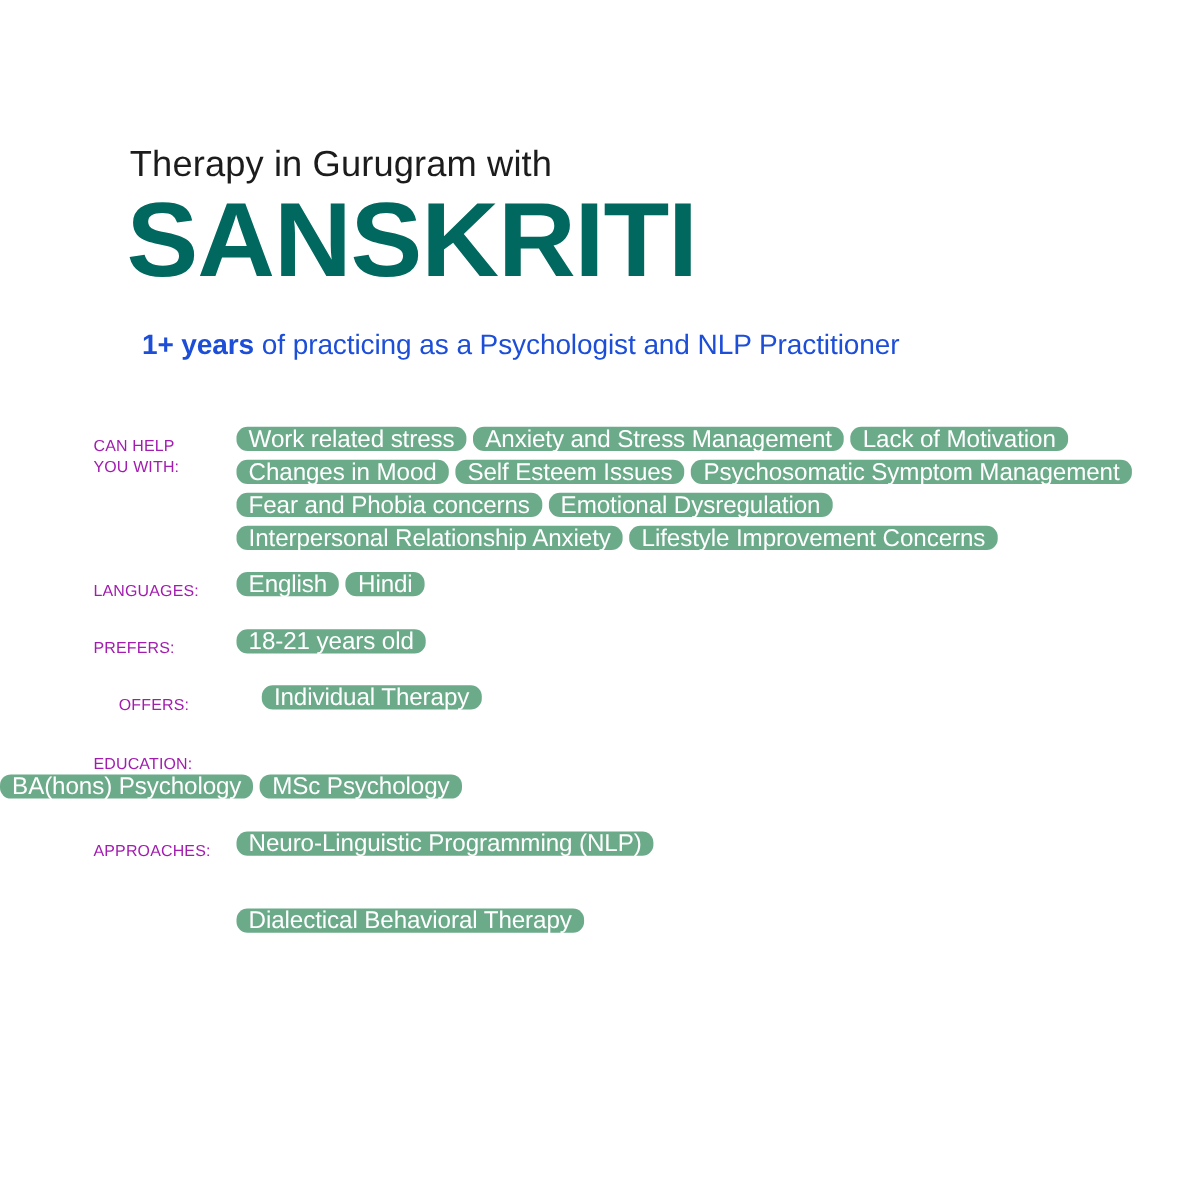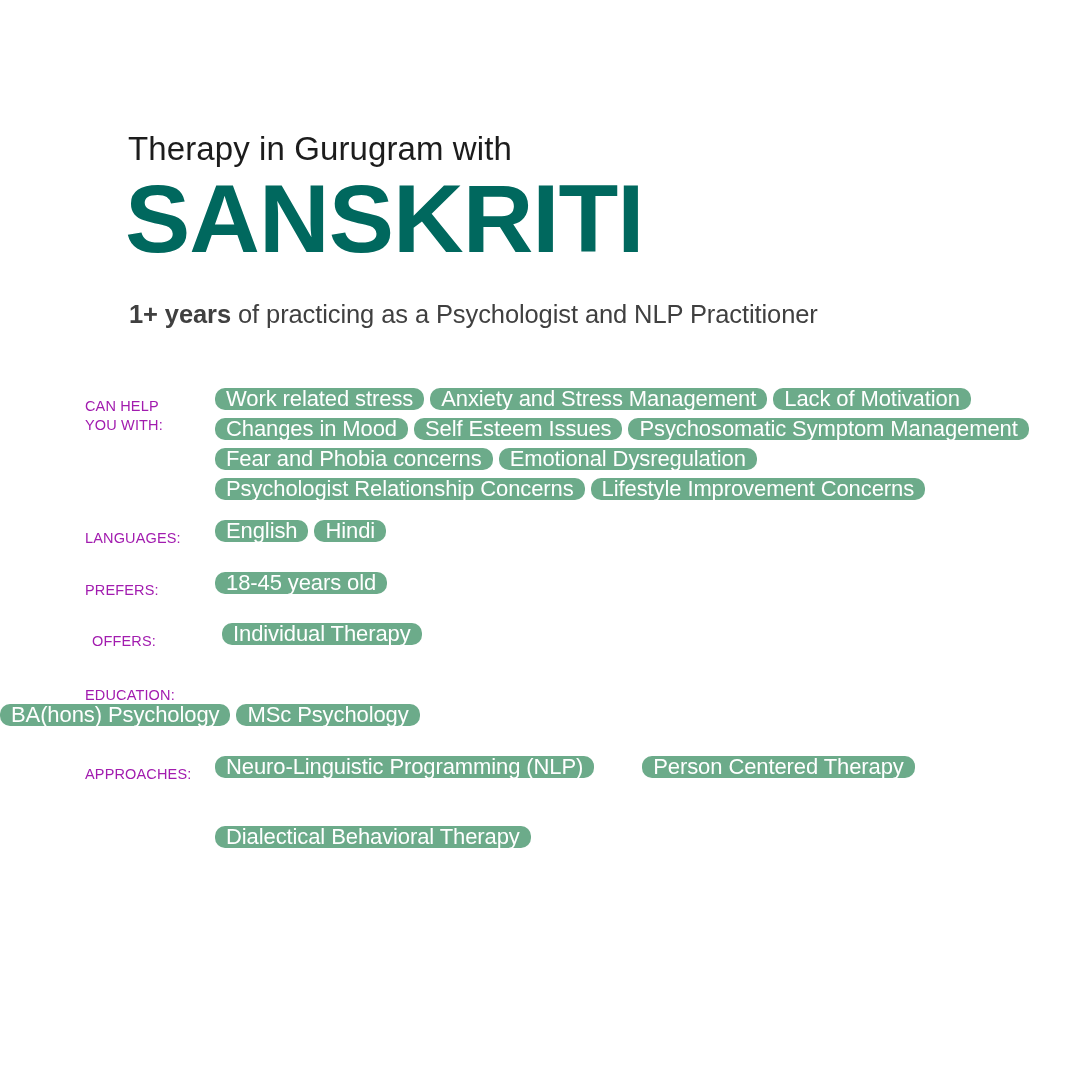"Therapy in Gurugram with" .header { left: 128px -> 118px }
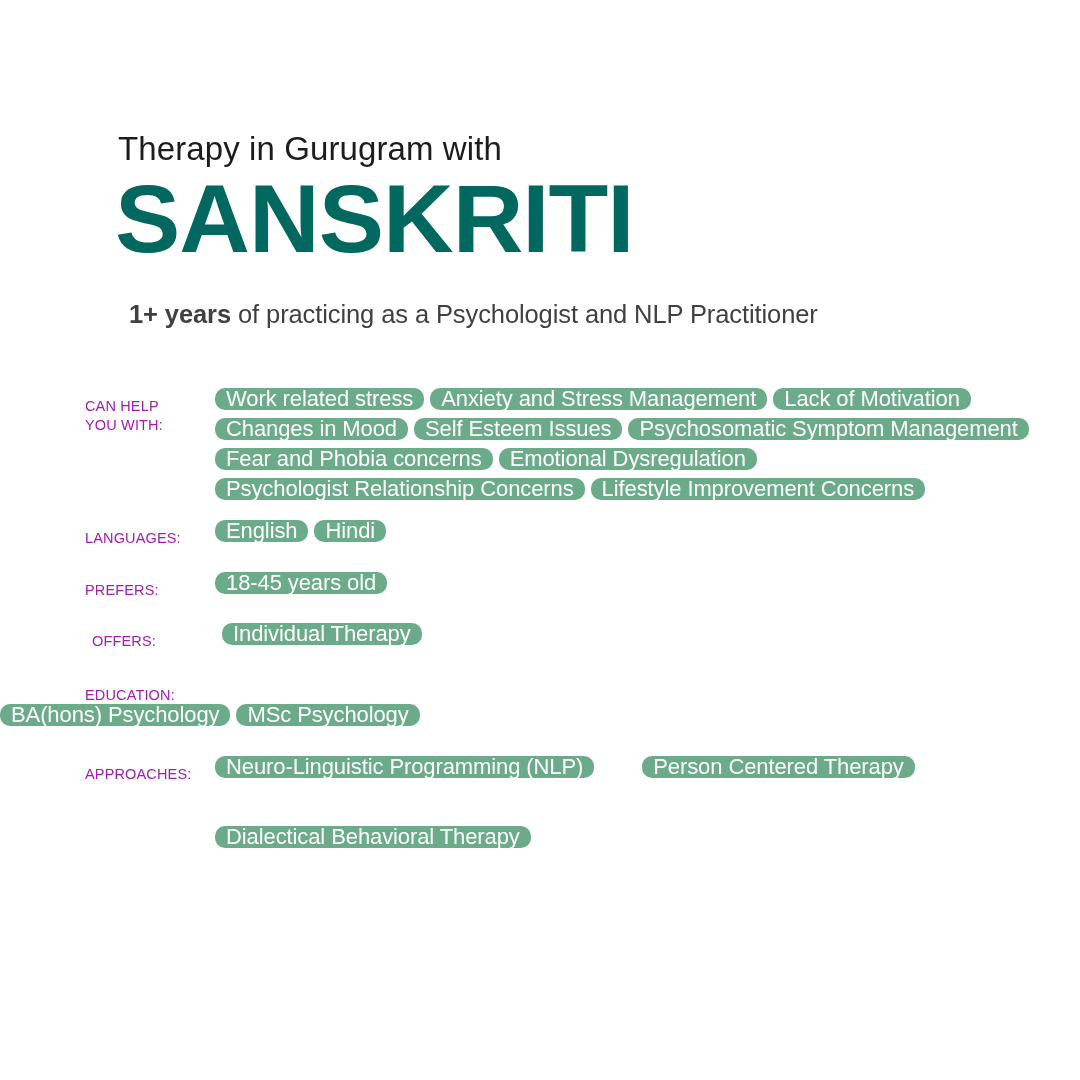"1+ years of practicing as" .tagline { color: #404040 -> #1d4ed8 }
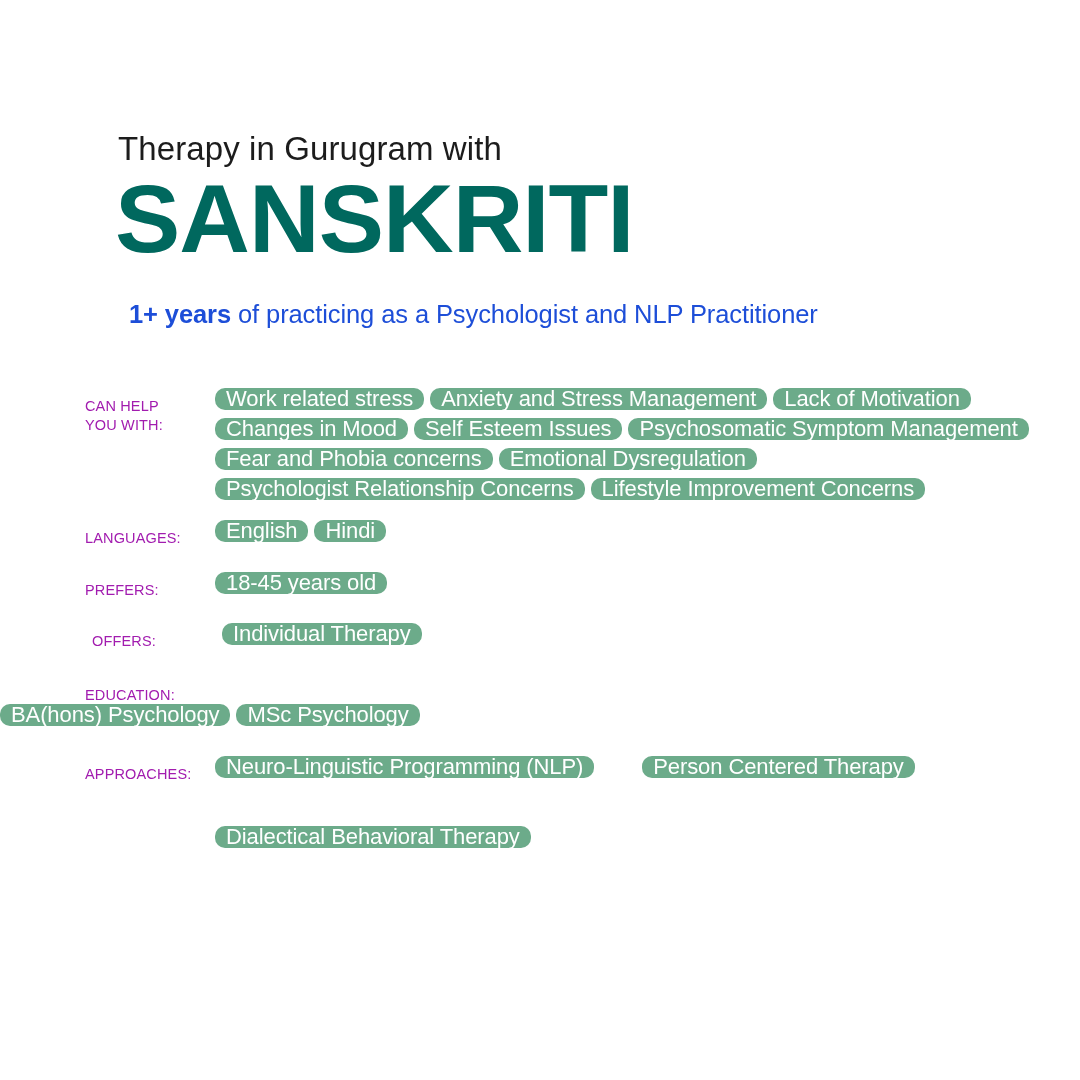"Psychologist Relationship Concerns" span.tag { text: Psychologist Relationship Concerns -> Interpersonal Relationship Anxiety }
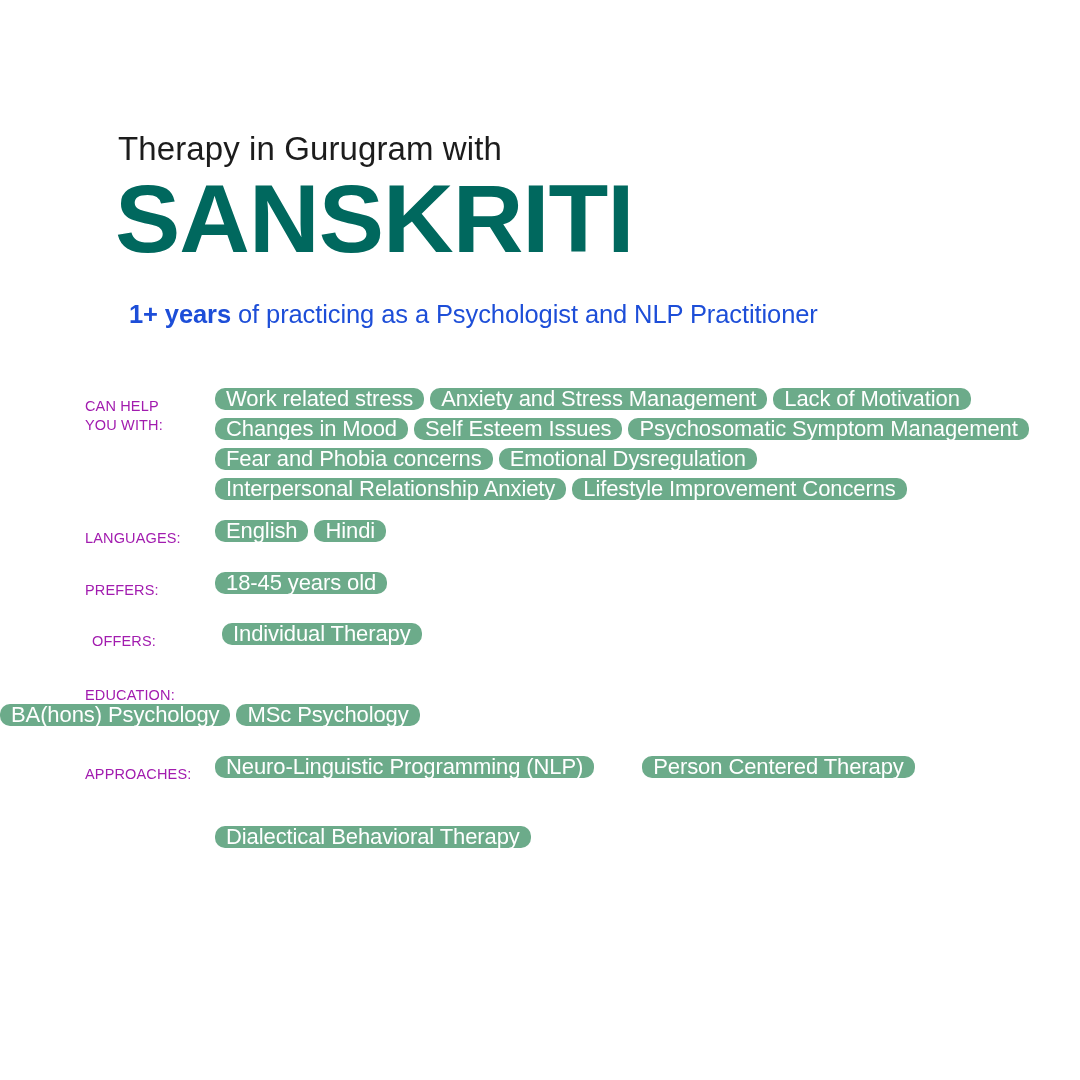"18-45 years old" span.tag { text: 18-45 -> 18-21 }
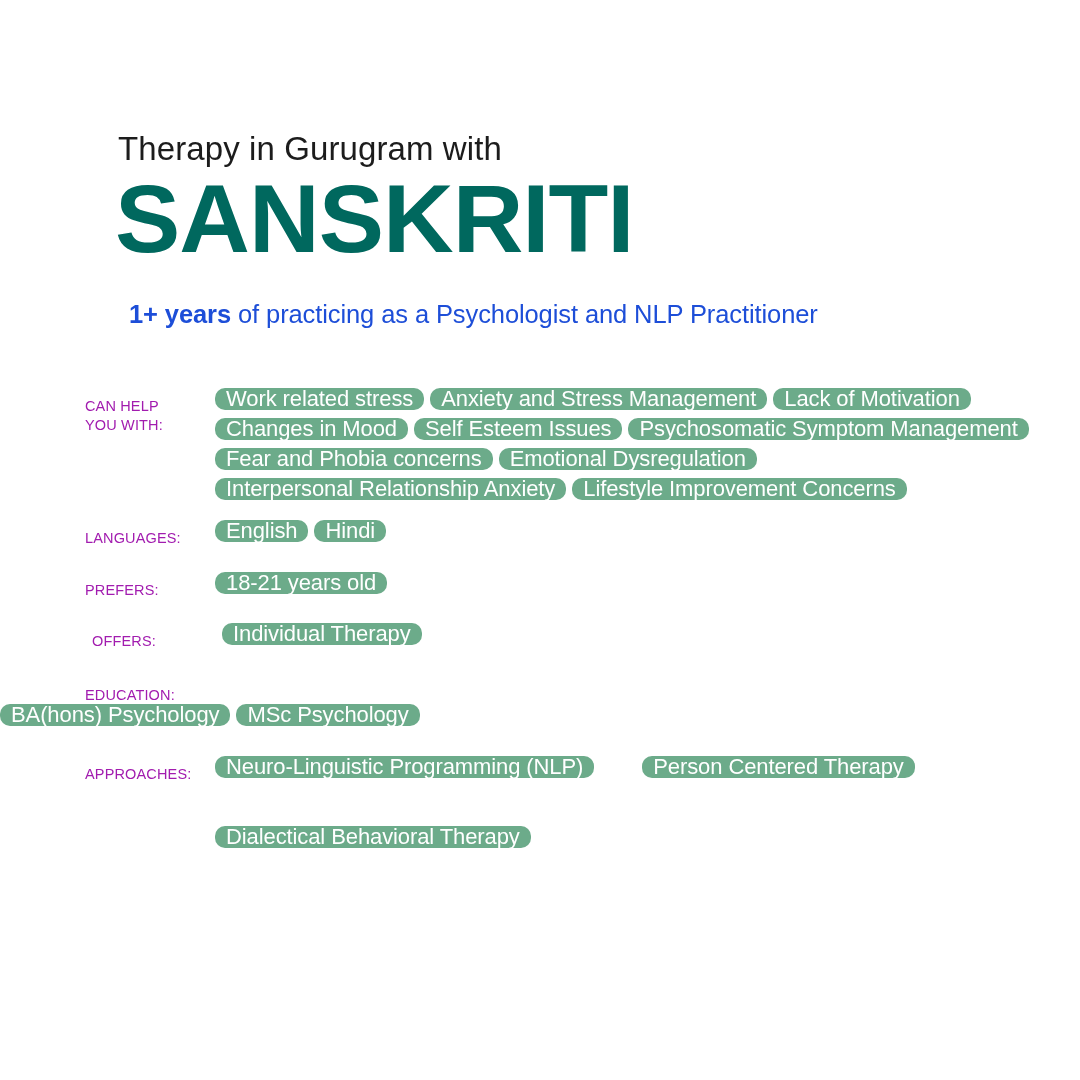"OFFERS:" .group-offers { margin-left: none -> 16px }
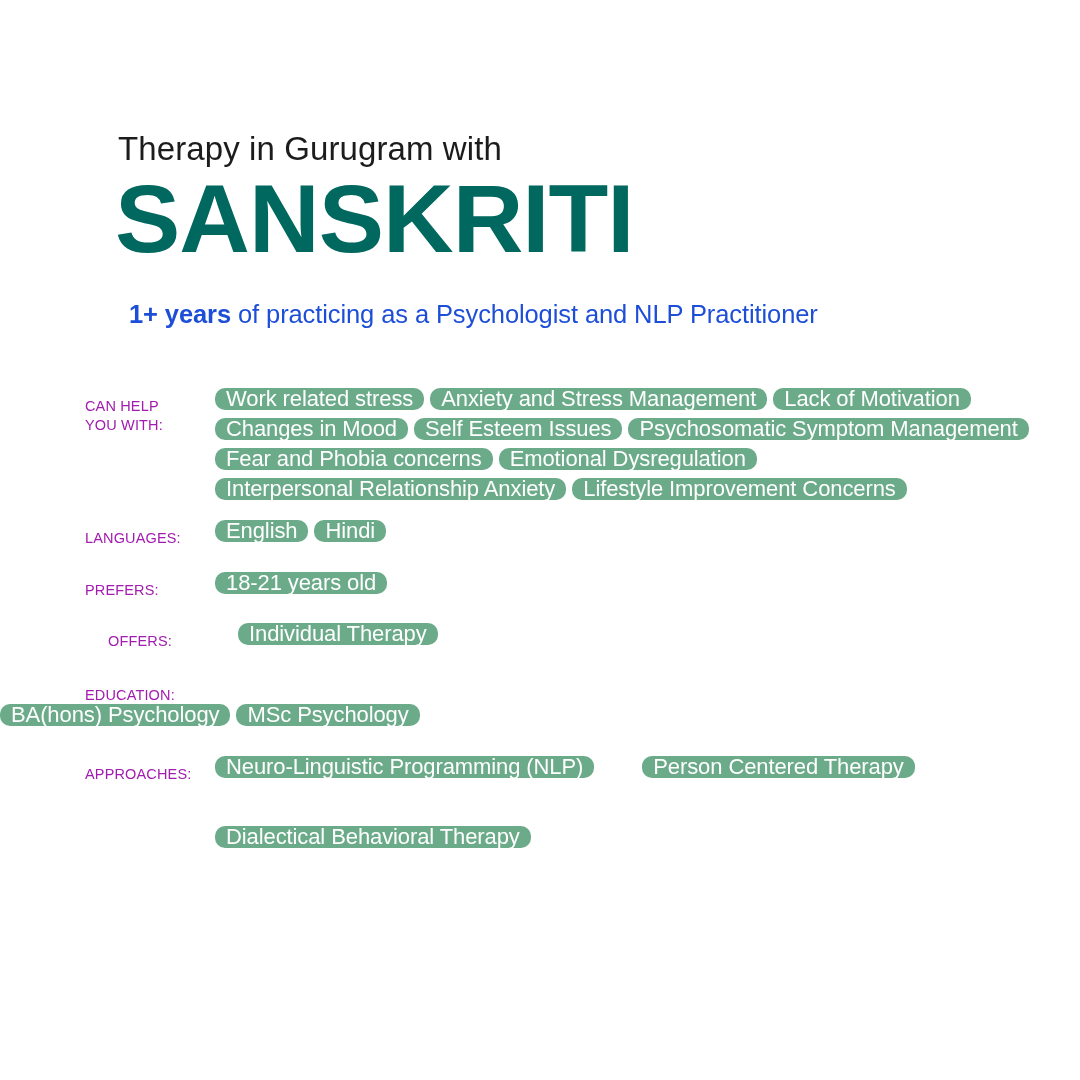"Person Centered Therapy" span.tag { html: <span>Person Centered Therapy</span> -> none }
